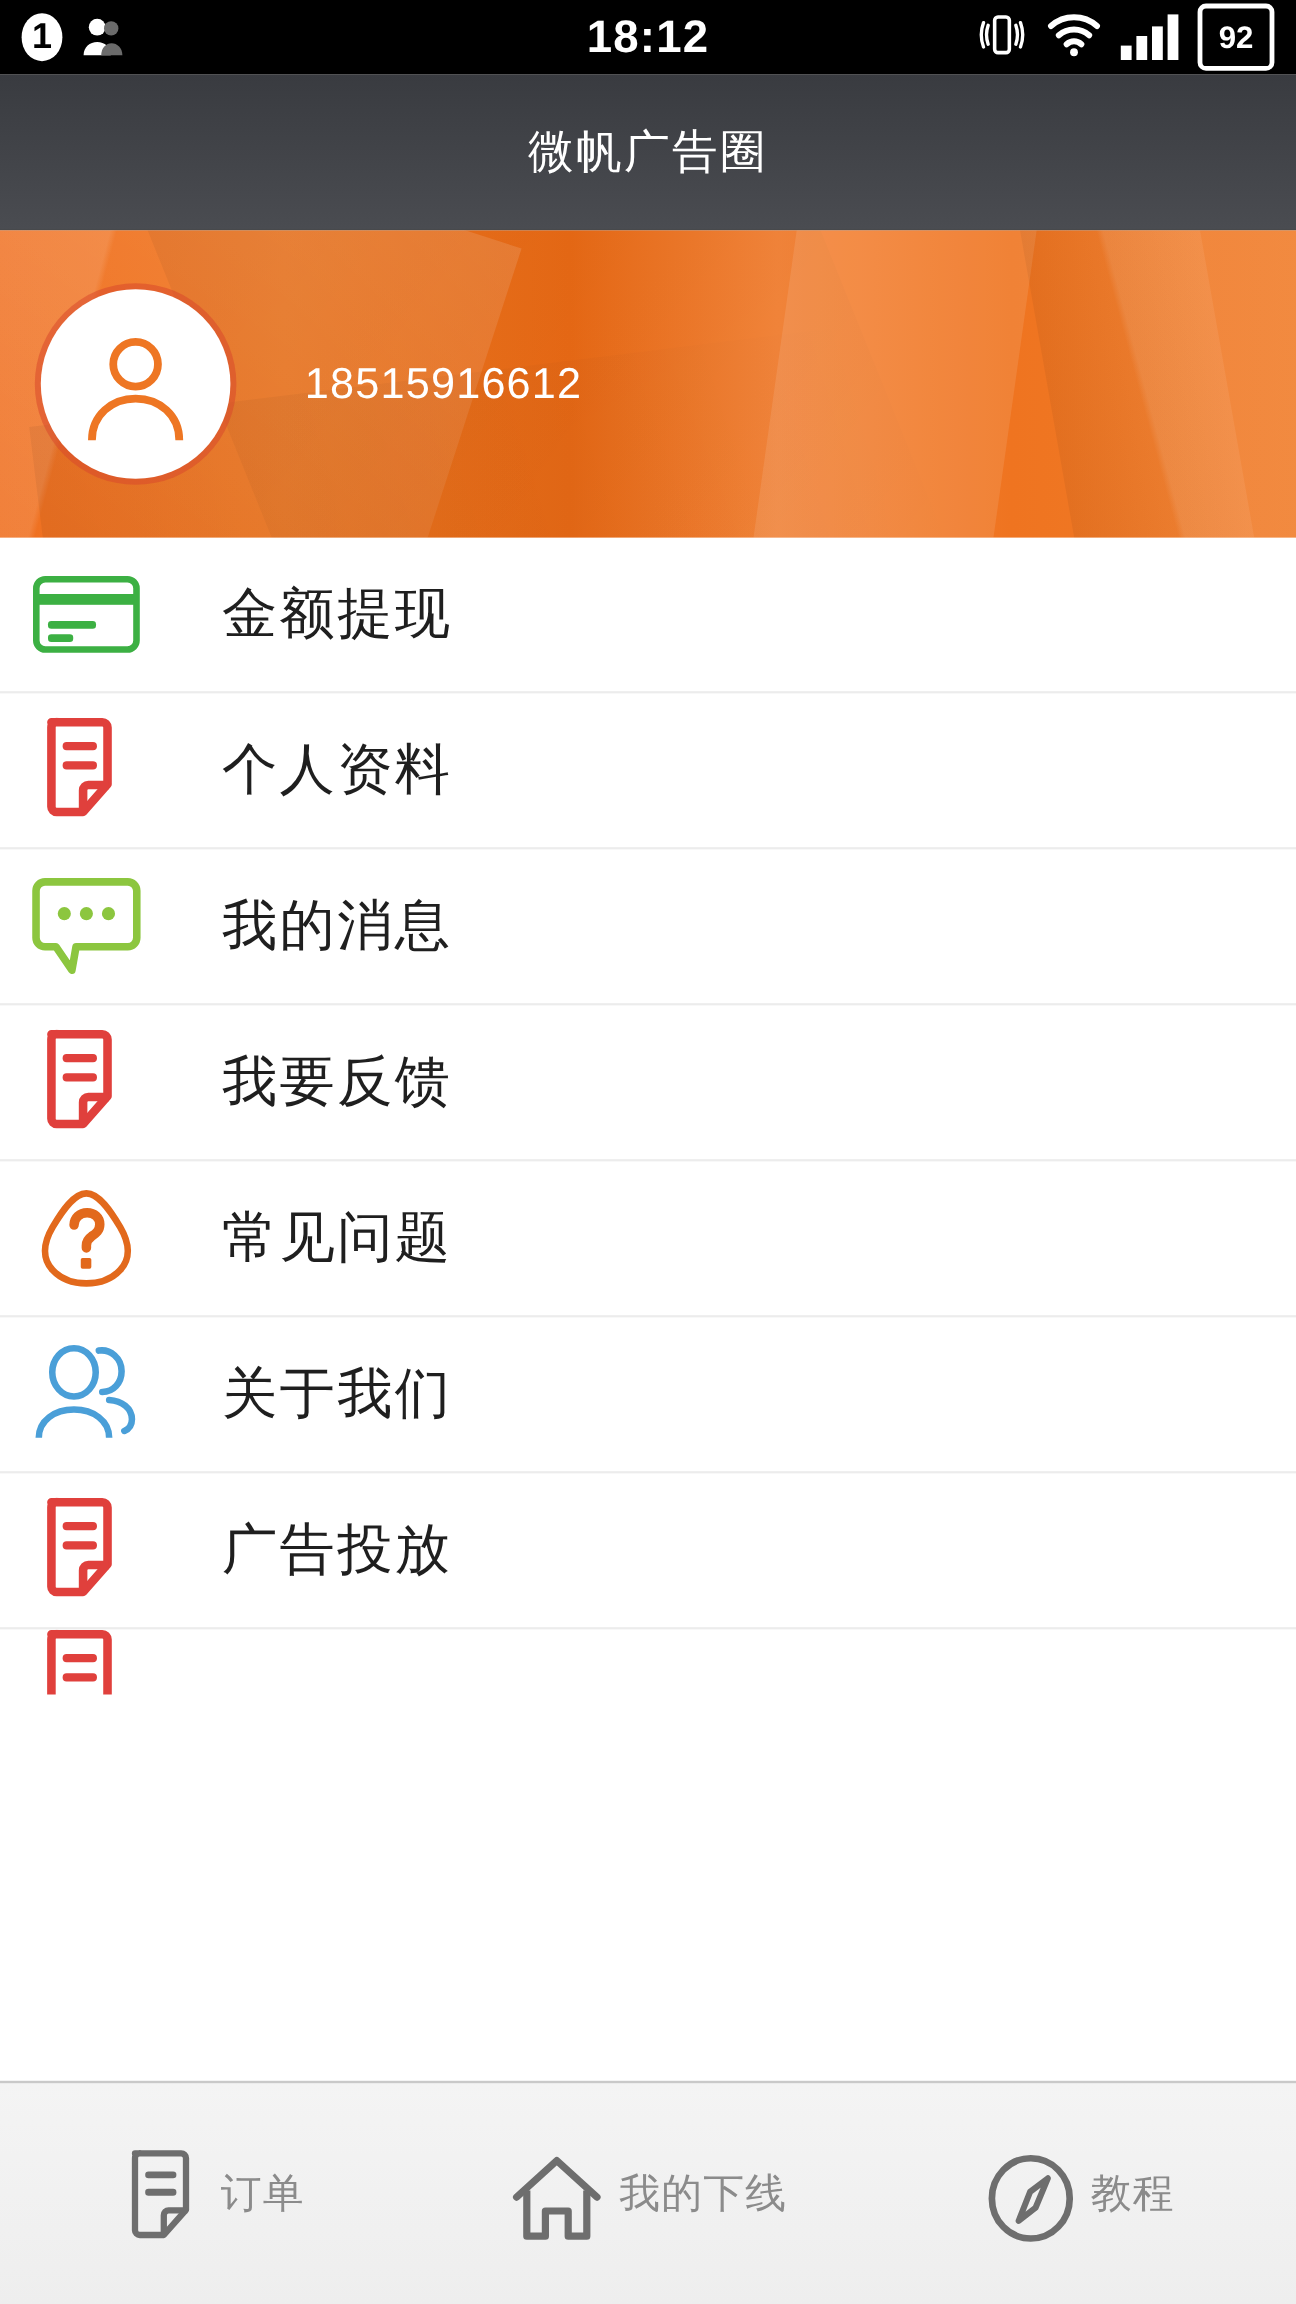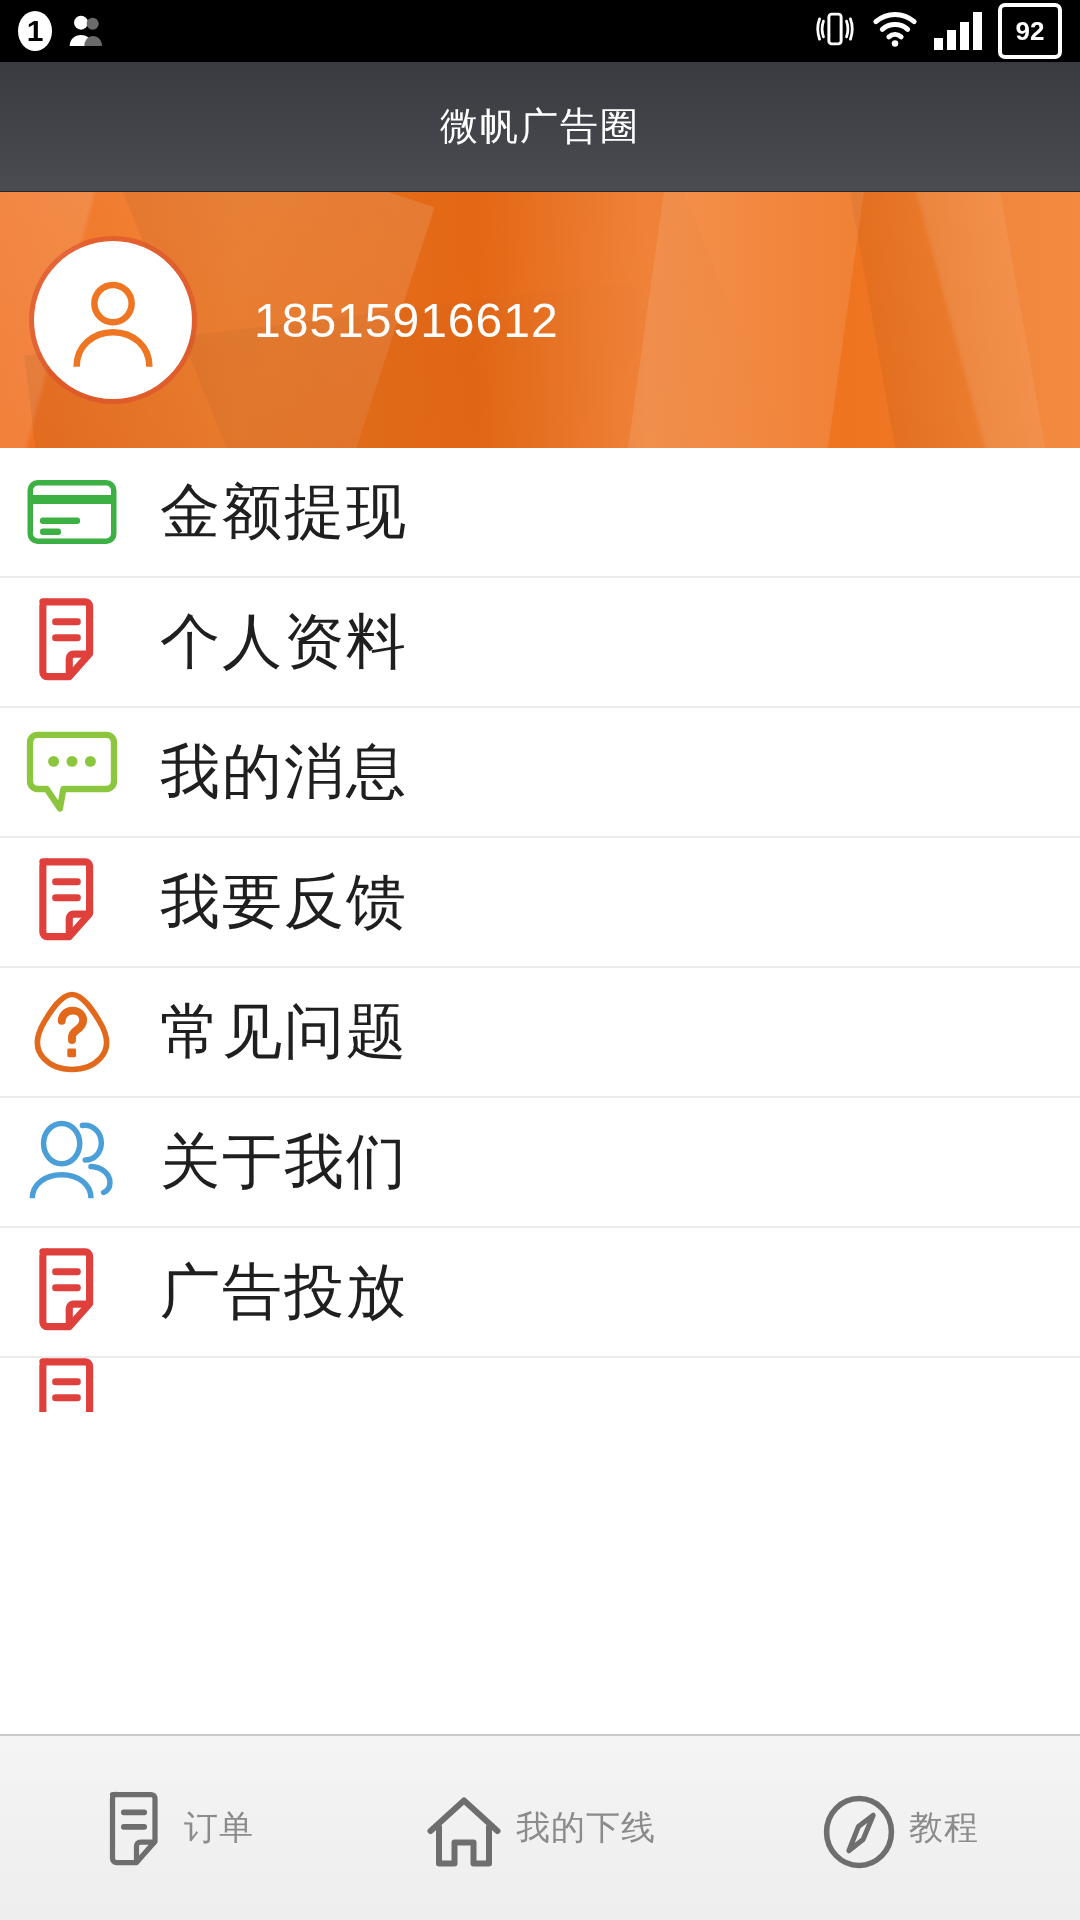"18:12" div.sb-clock { html: none -> <div>18:12</div> }
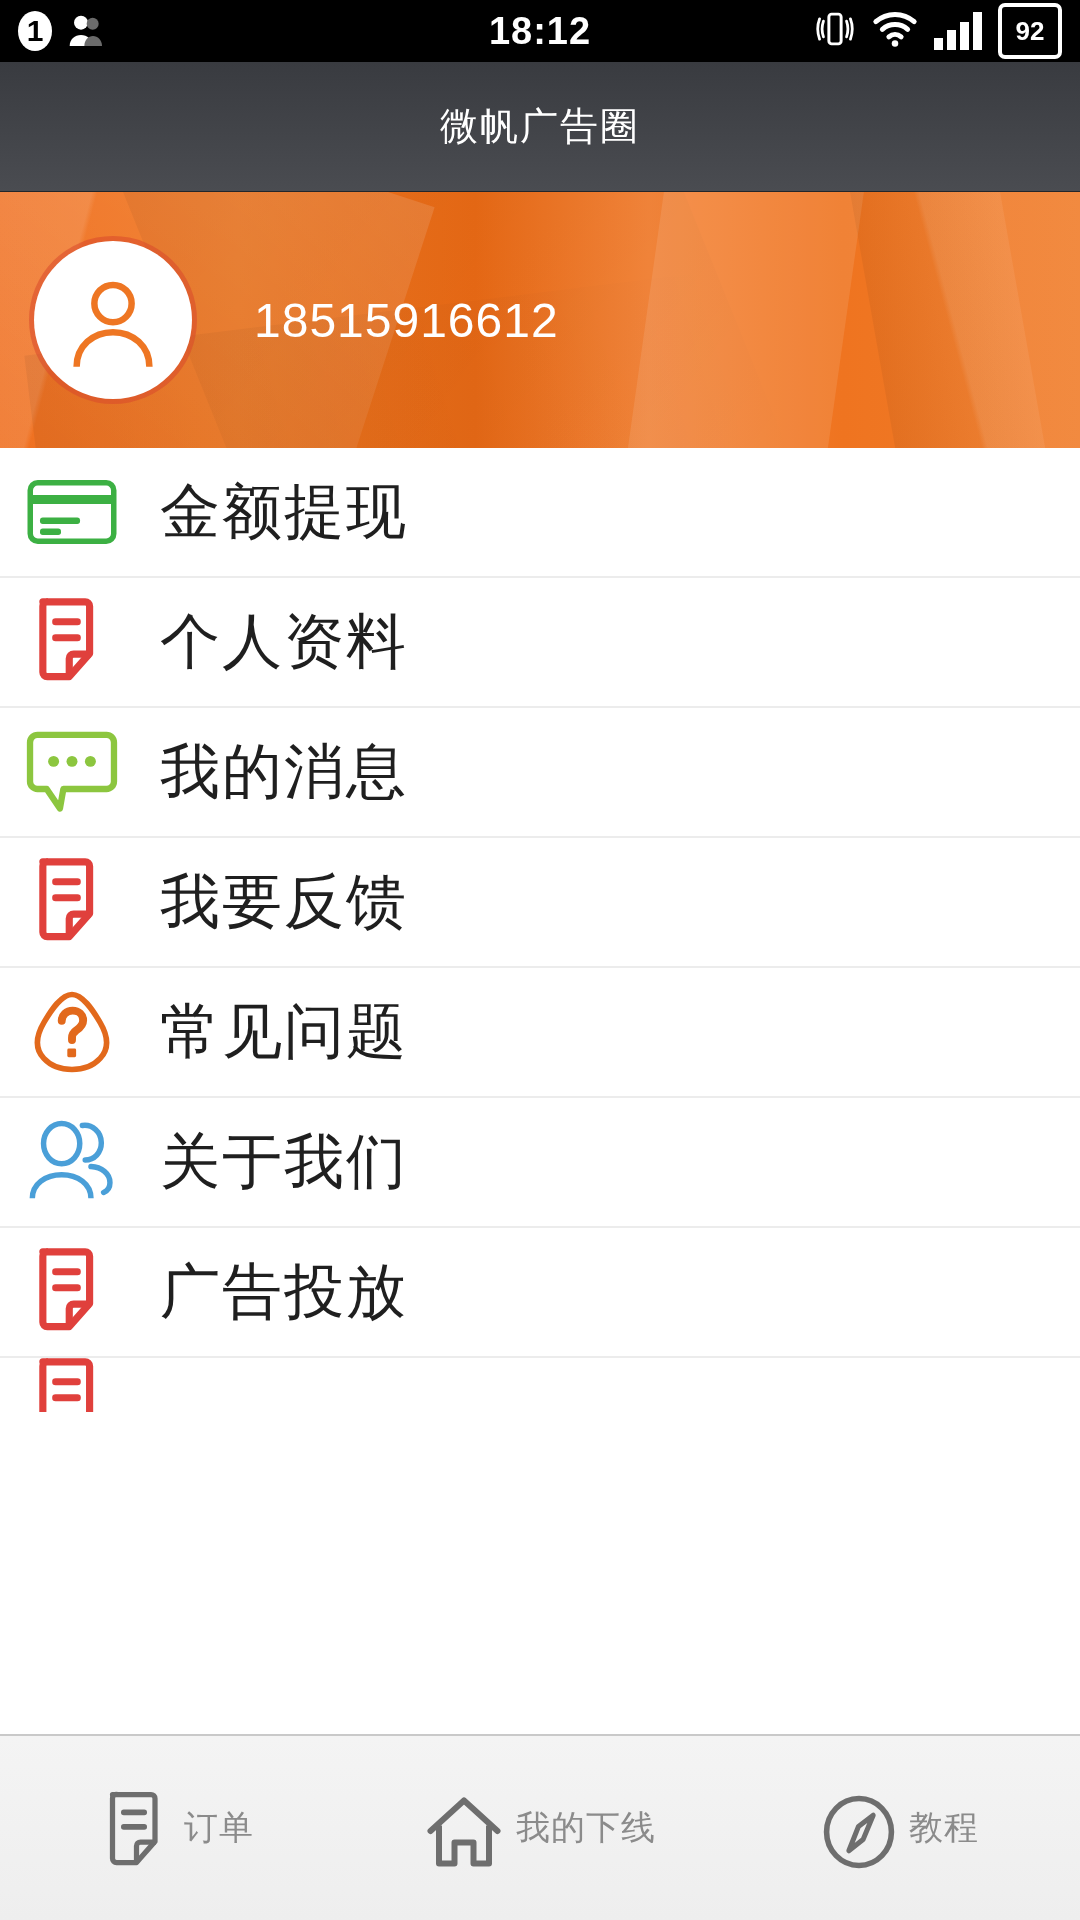"18515916612" .phone { font-size: 48px -> 36px }
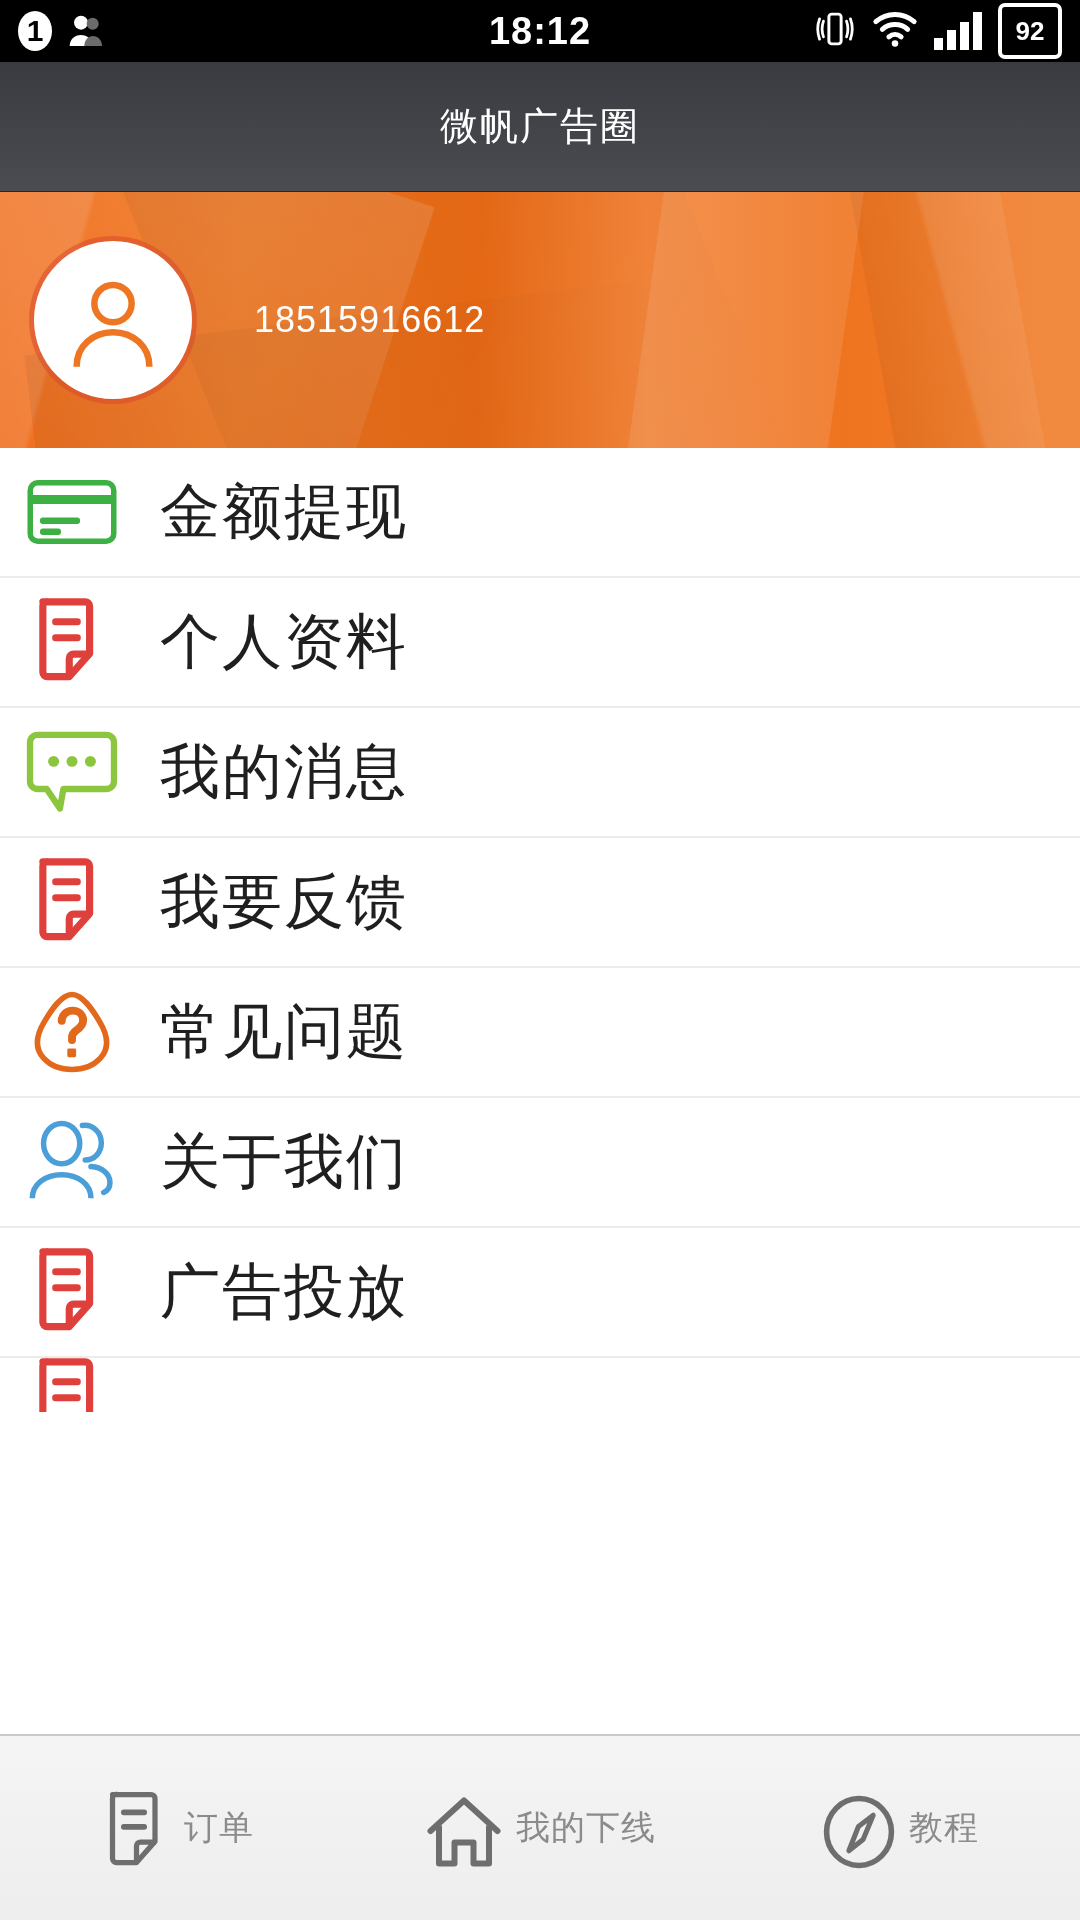"金额提现" .row .lbl { font-size: 60px -> 46px; margin-left: 40px -> 65px }
